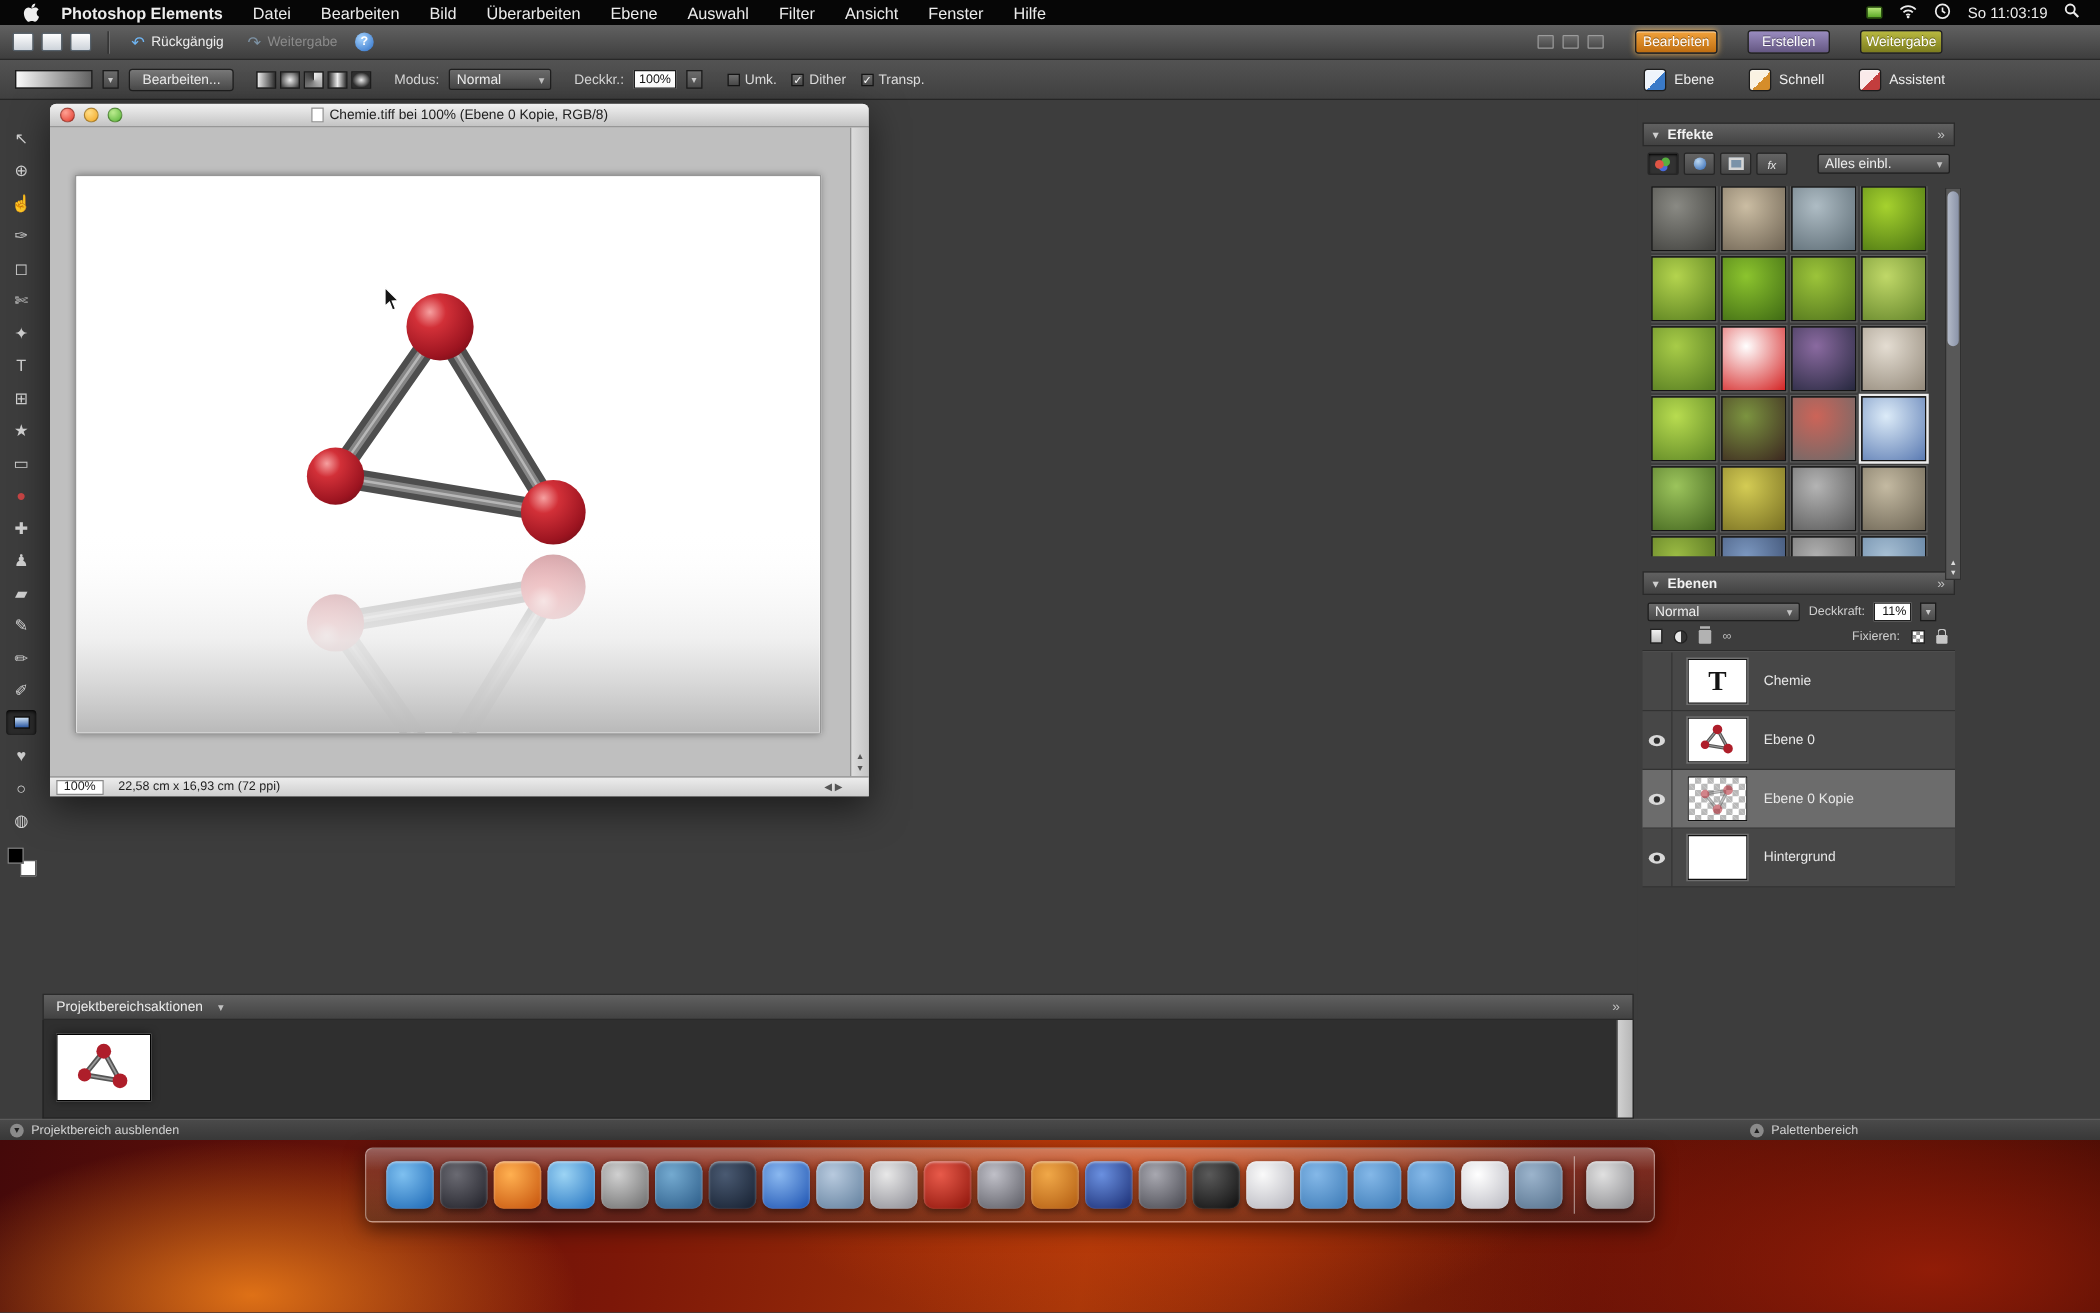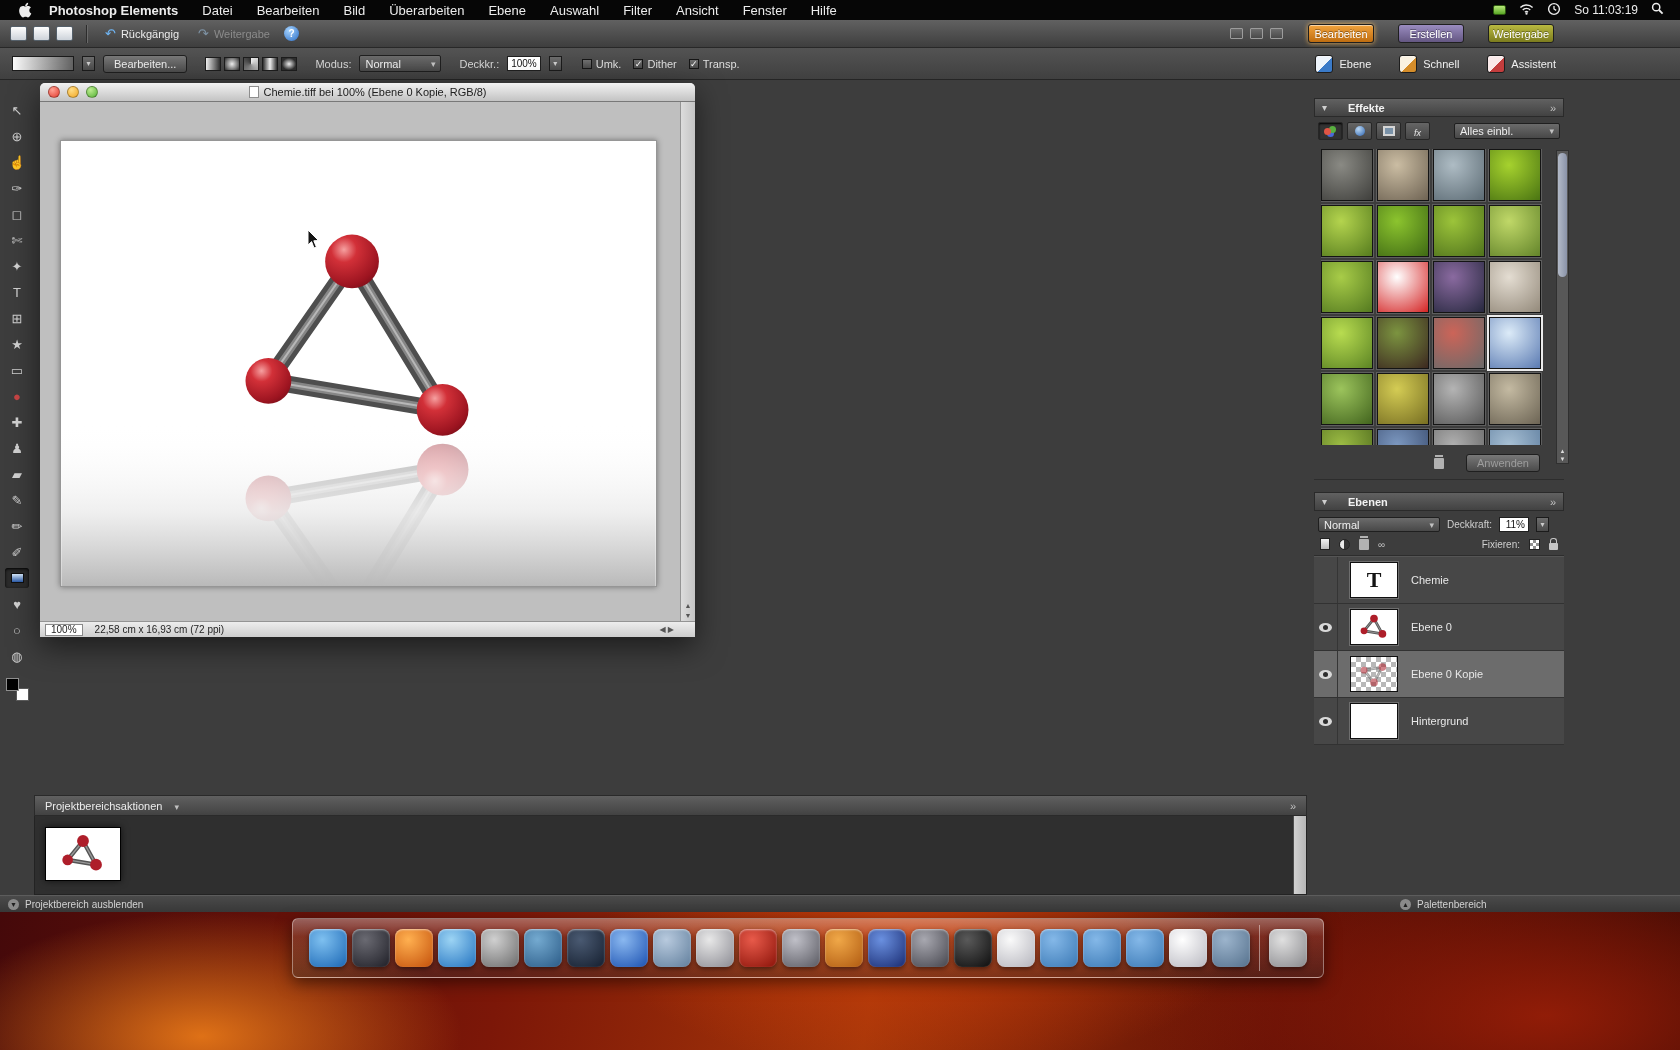"Effekte" .panel-header { gap: 21px -> 7px }
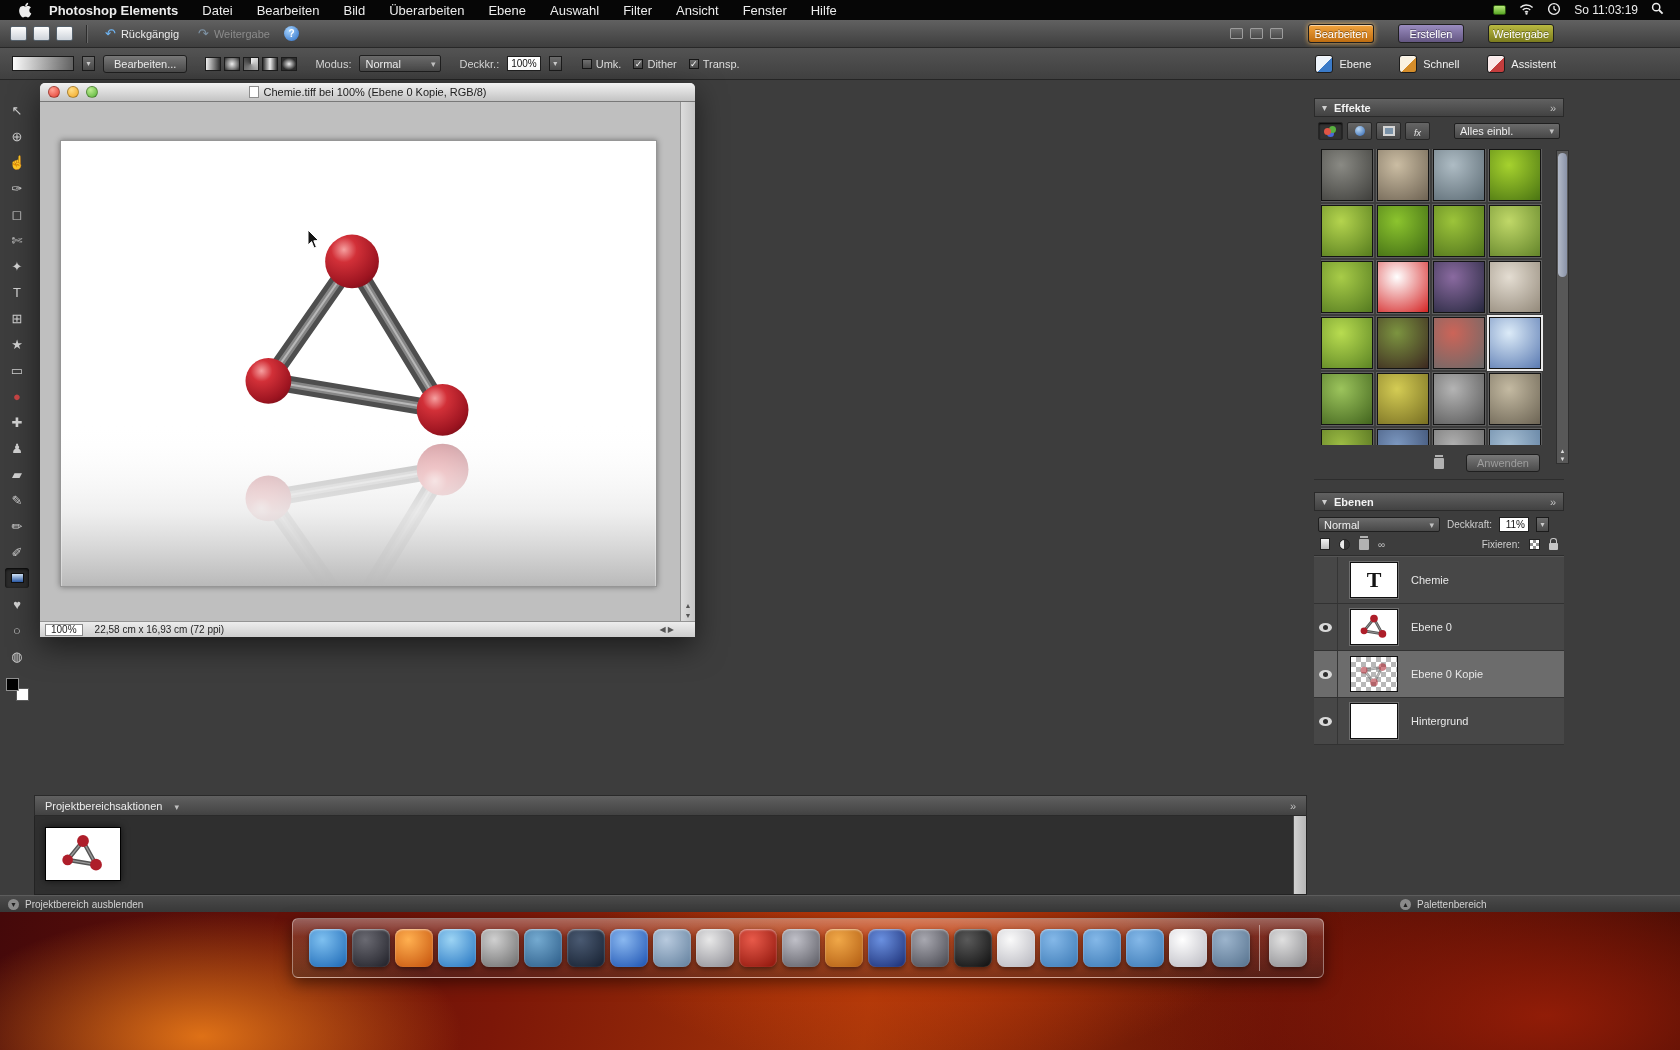"Anwenden" div.fx-actions { html: <div> <span></span> <button>Anwenden</button> </div> -> none }
